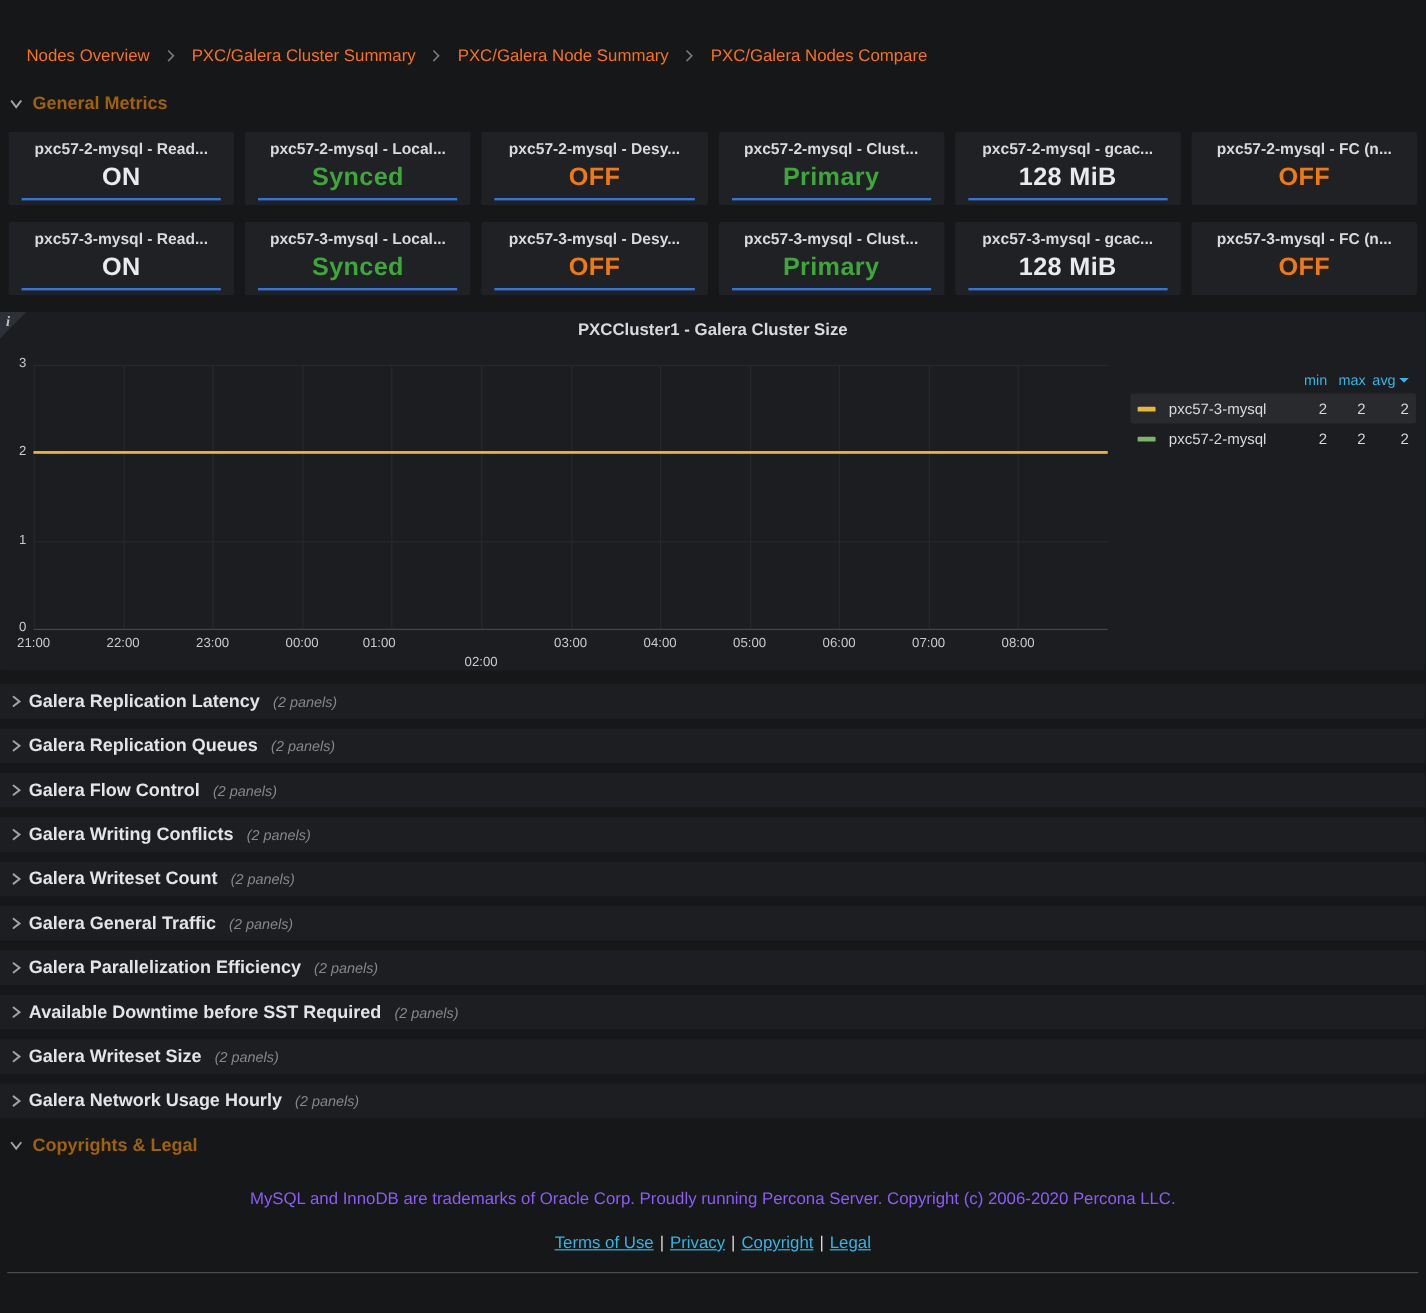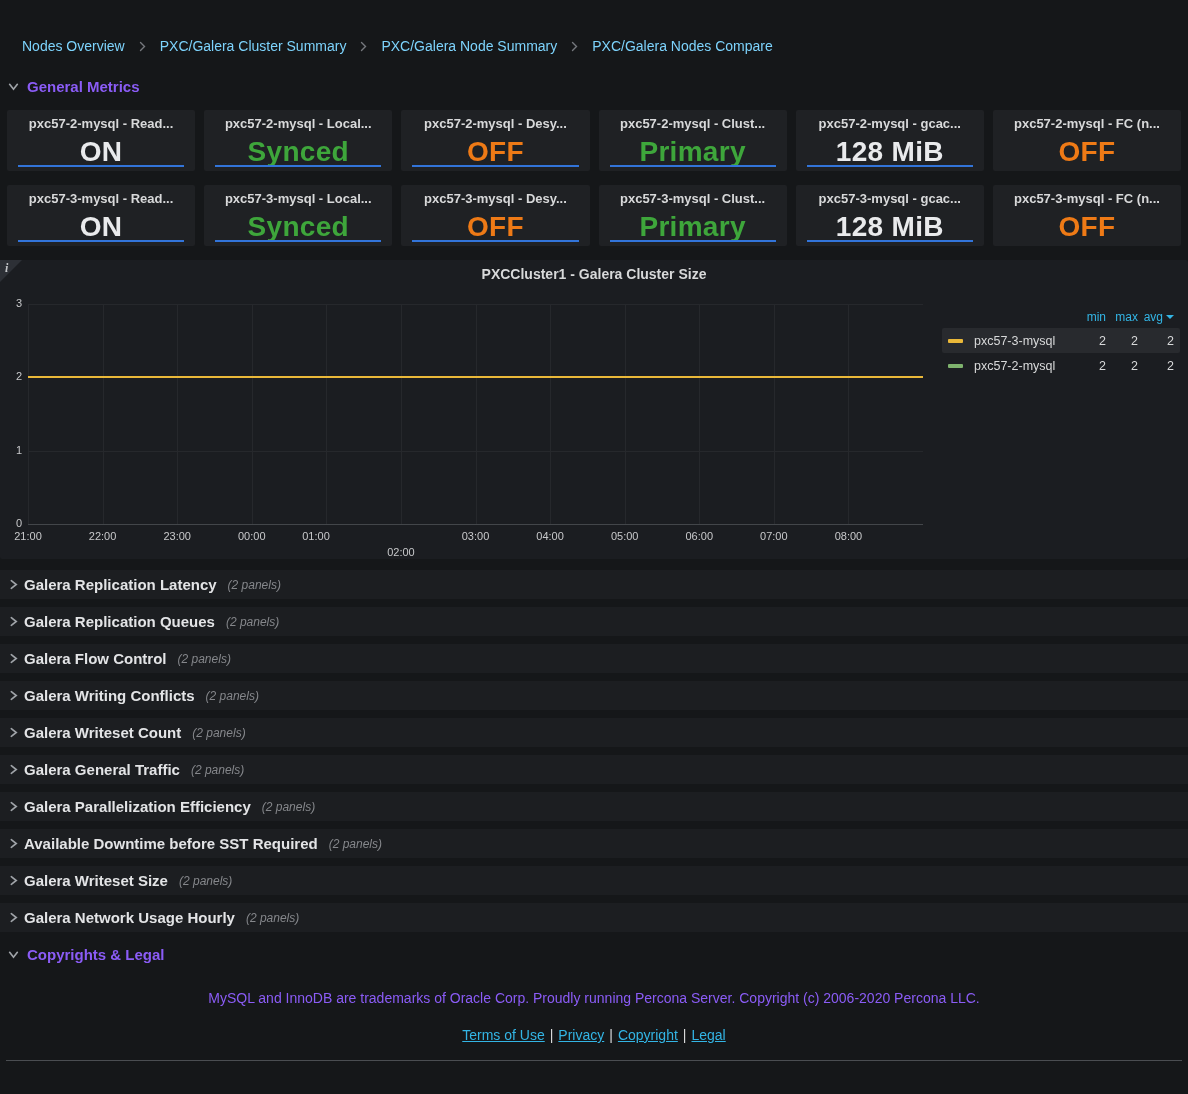"Nodes Overview" .crumb { color: #7dd3fc -> #f97316 }
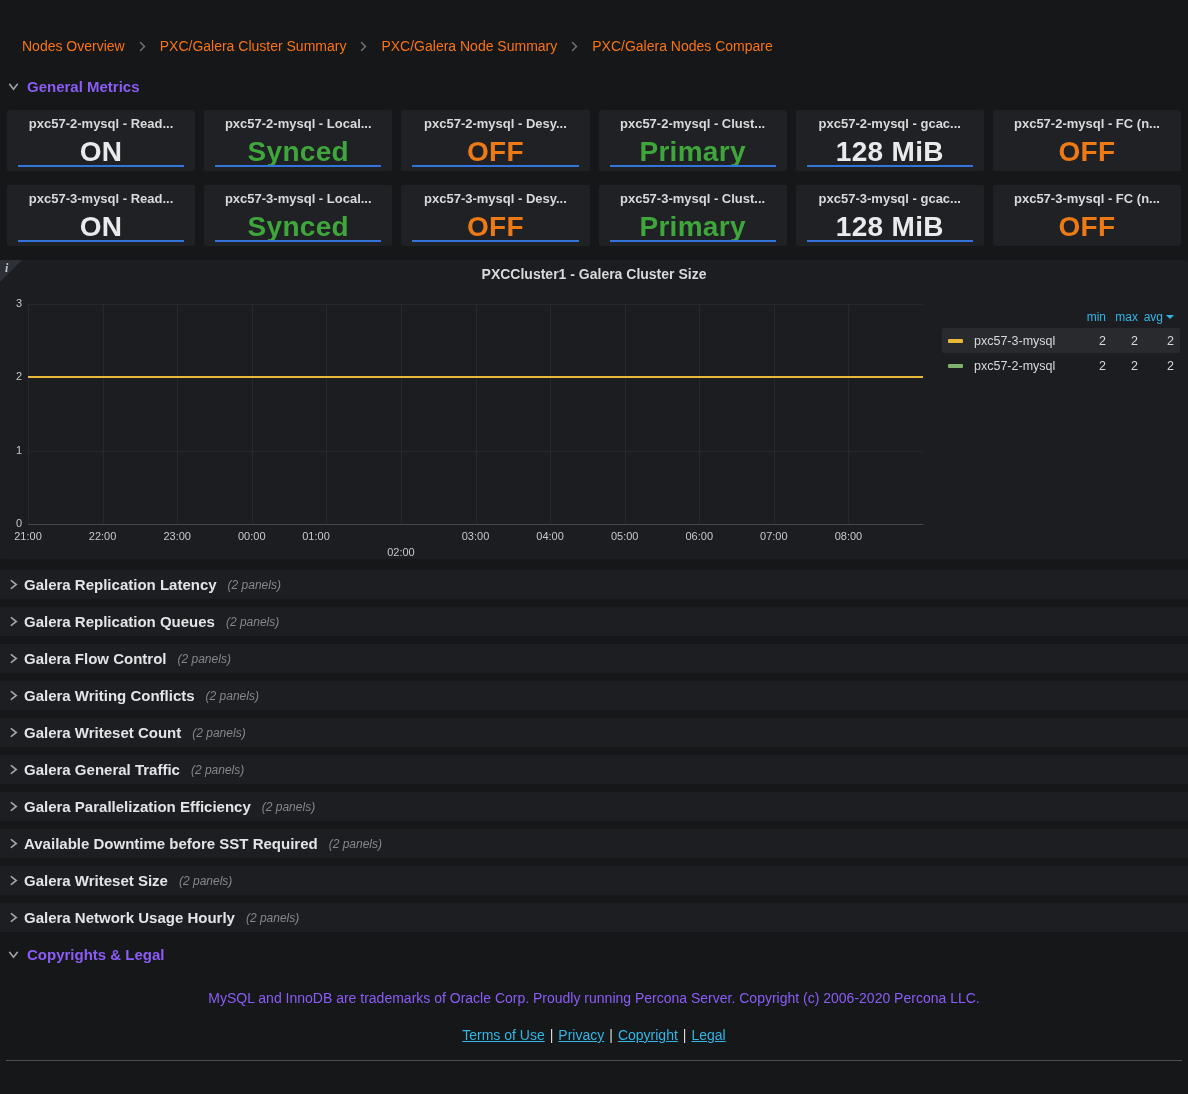"General Metrics" .section-title { color: #8b5cf6 -> #a16207 }
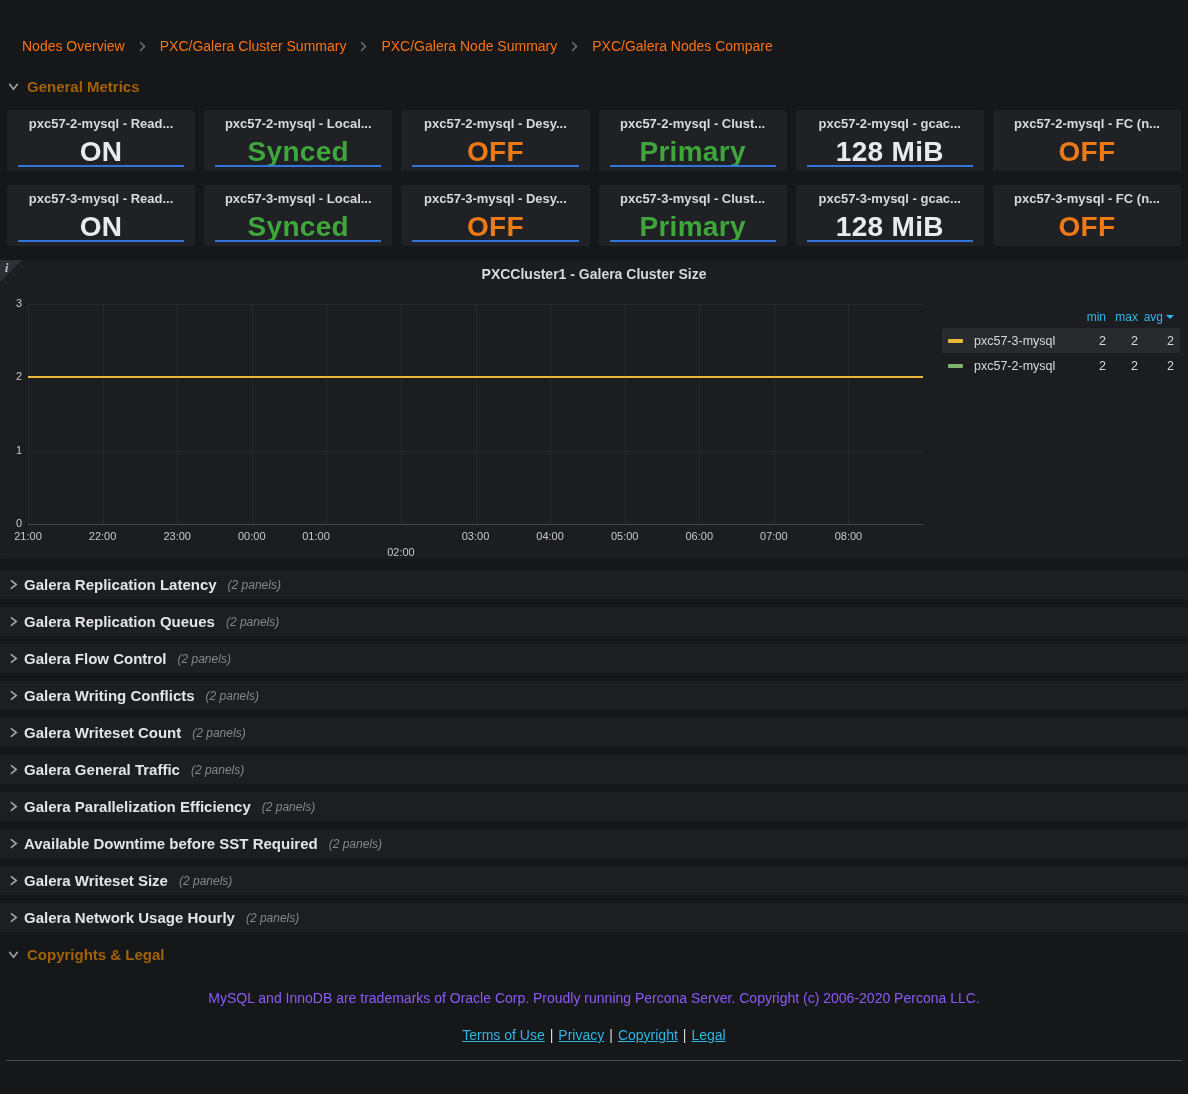"ON" .stat-value { font-size: 28px -> 21px }
